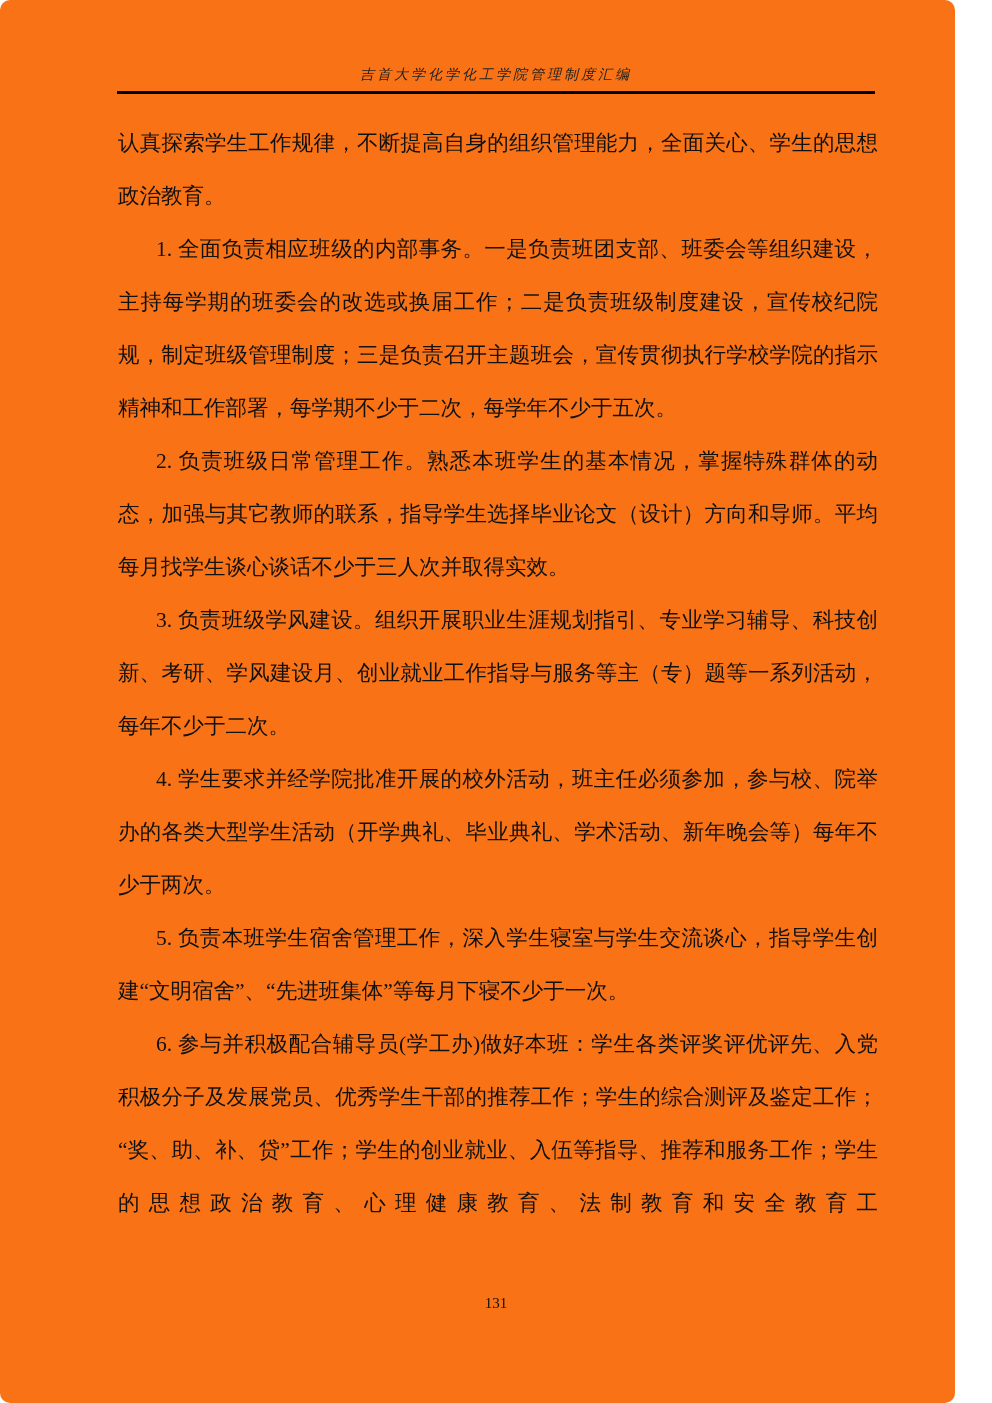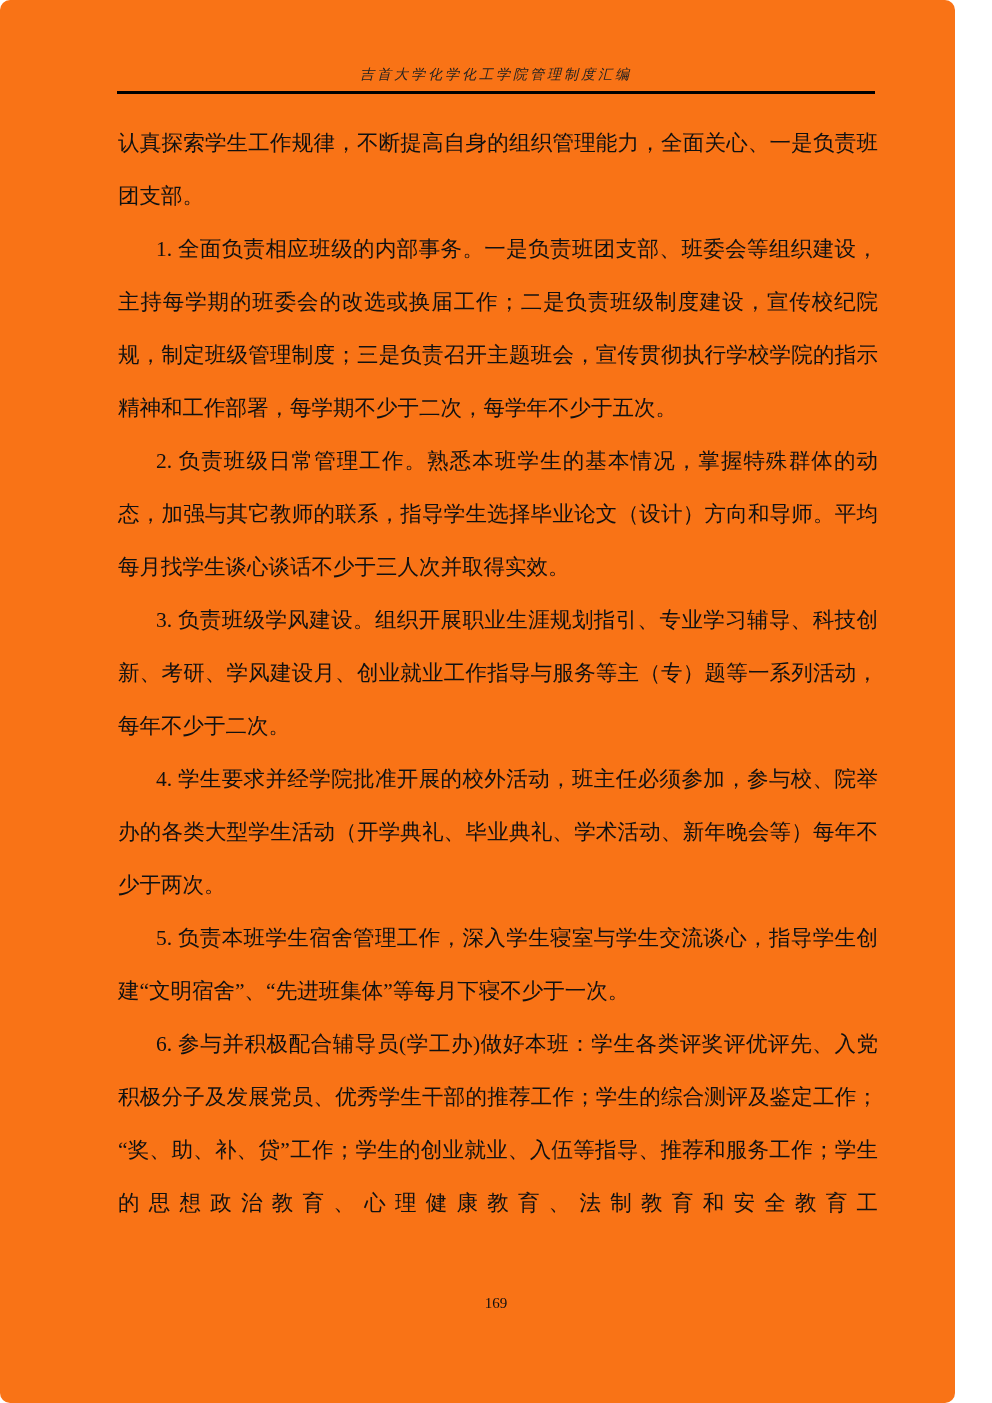"认真探索学生工作规律，不断提高自身的组织管理能力，全面关心、一是负责班团支部。" p.p-continuation { text: 一是负责班团支部 -> 学生的思想政治教育 }
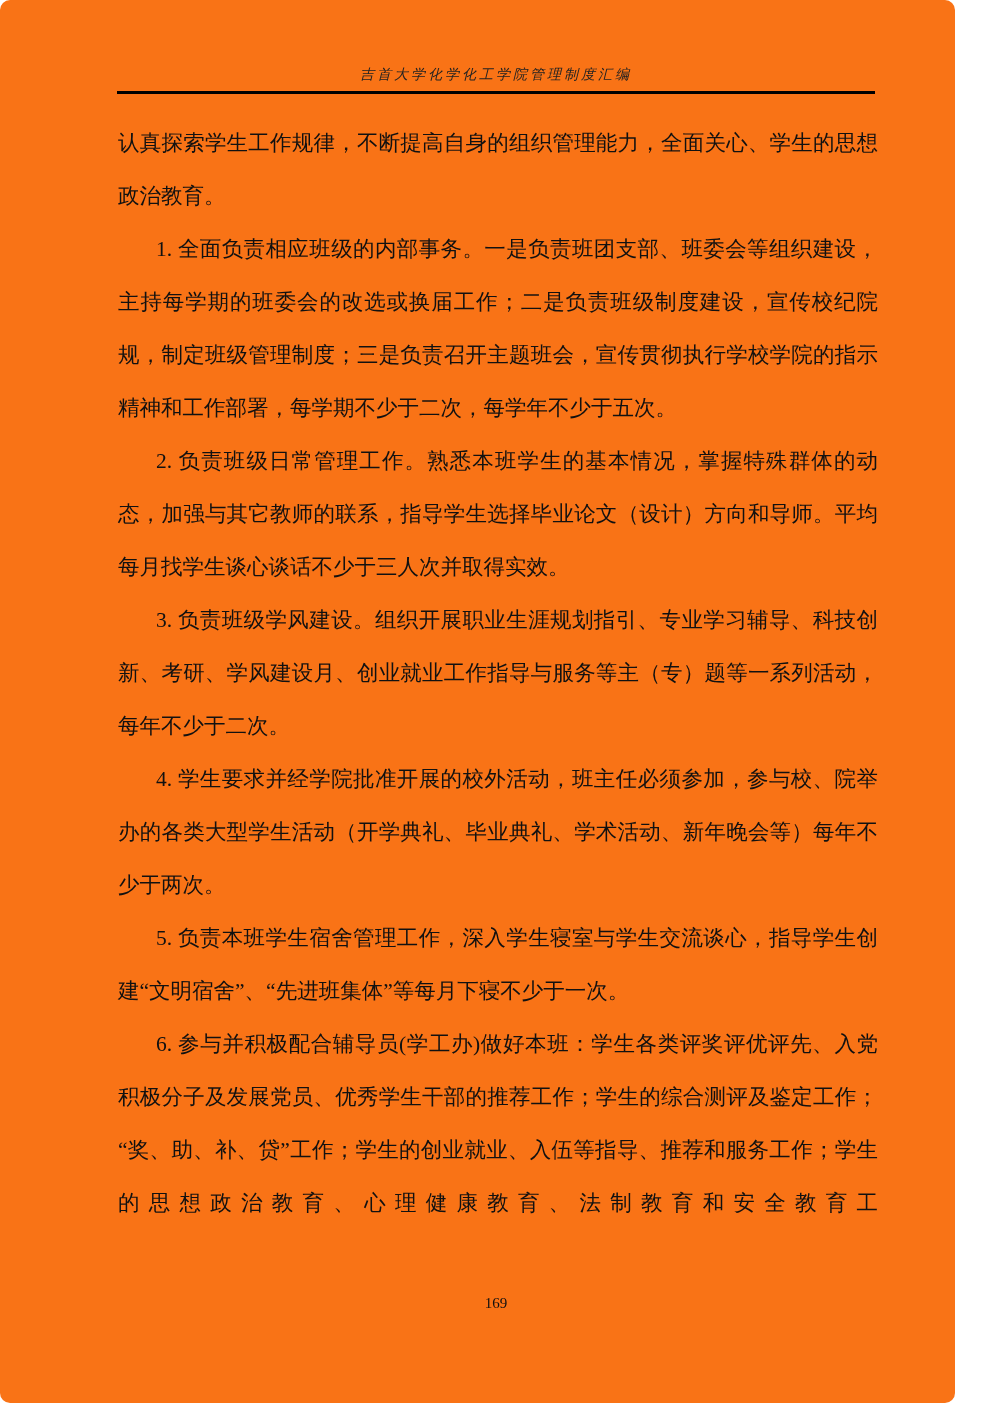"169" div.page-number { text: 169 -> 131 }
